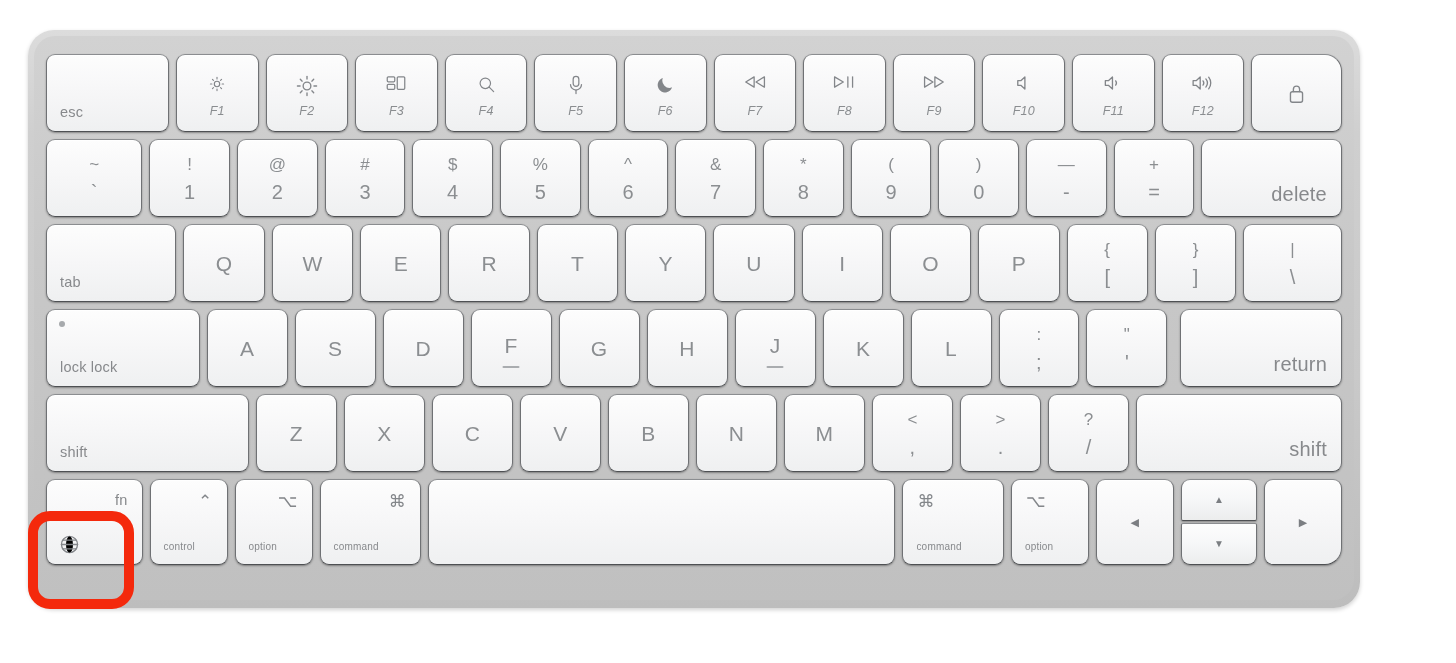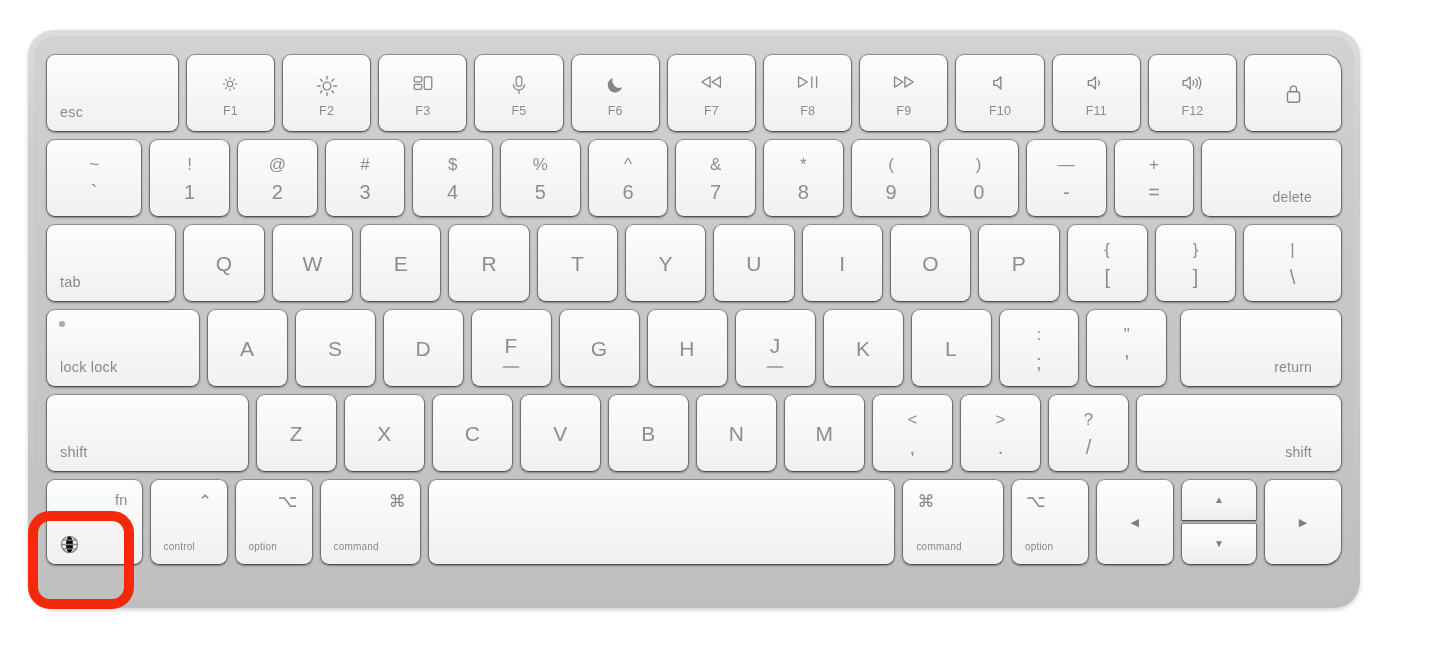"F1" .w-f { font-style: none -> italic }
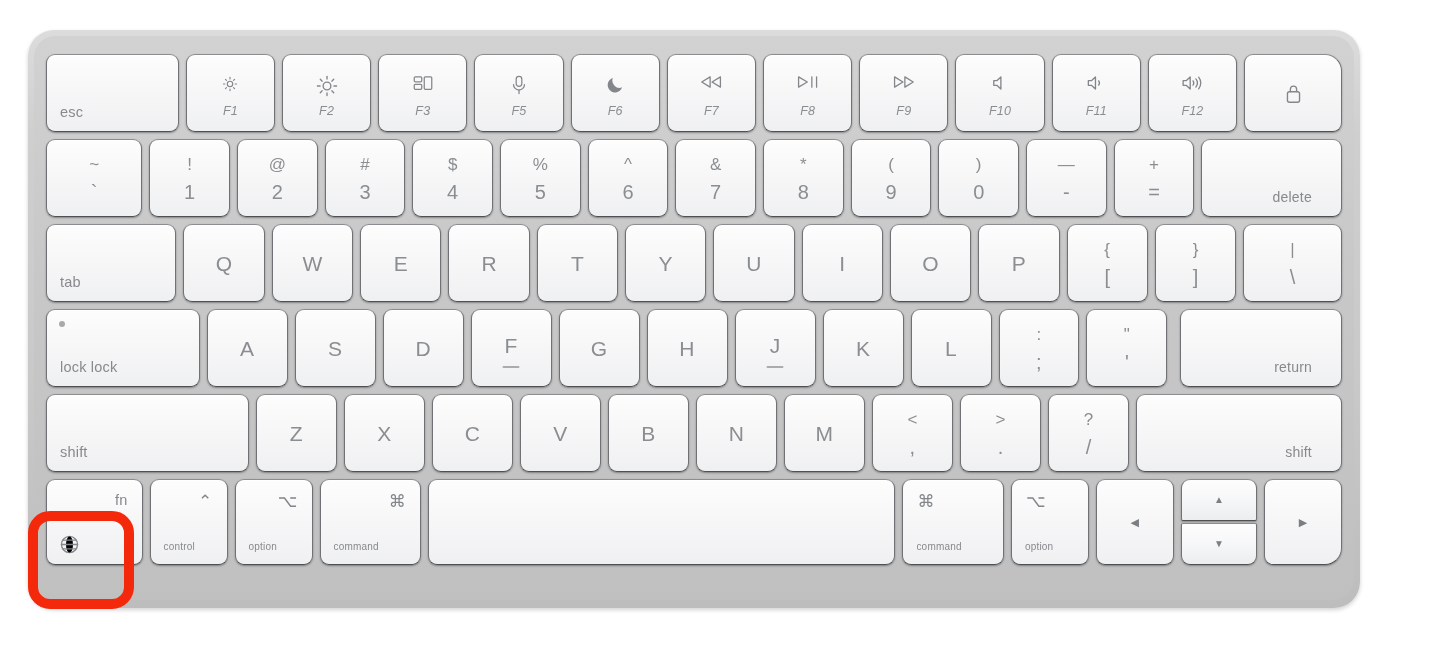"F4" div.key { html: none -> <div> <span> <svg> <circle></circle> <line></line> </svg> </span> <span>F4</span> </div> }
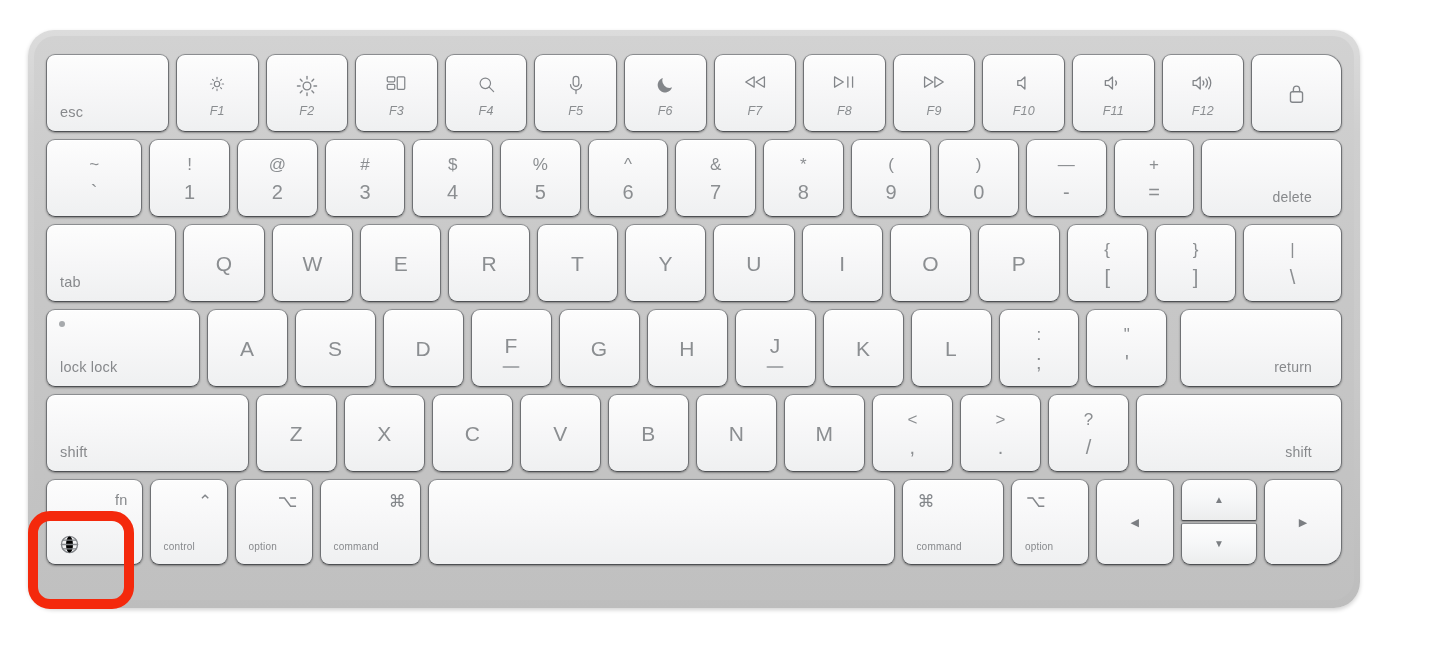"delete" .word-br { font-size: 14px -> 20px; right: 29px -> 14px }
